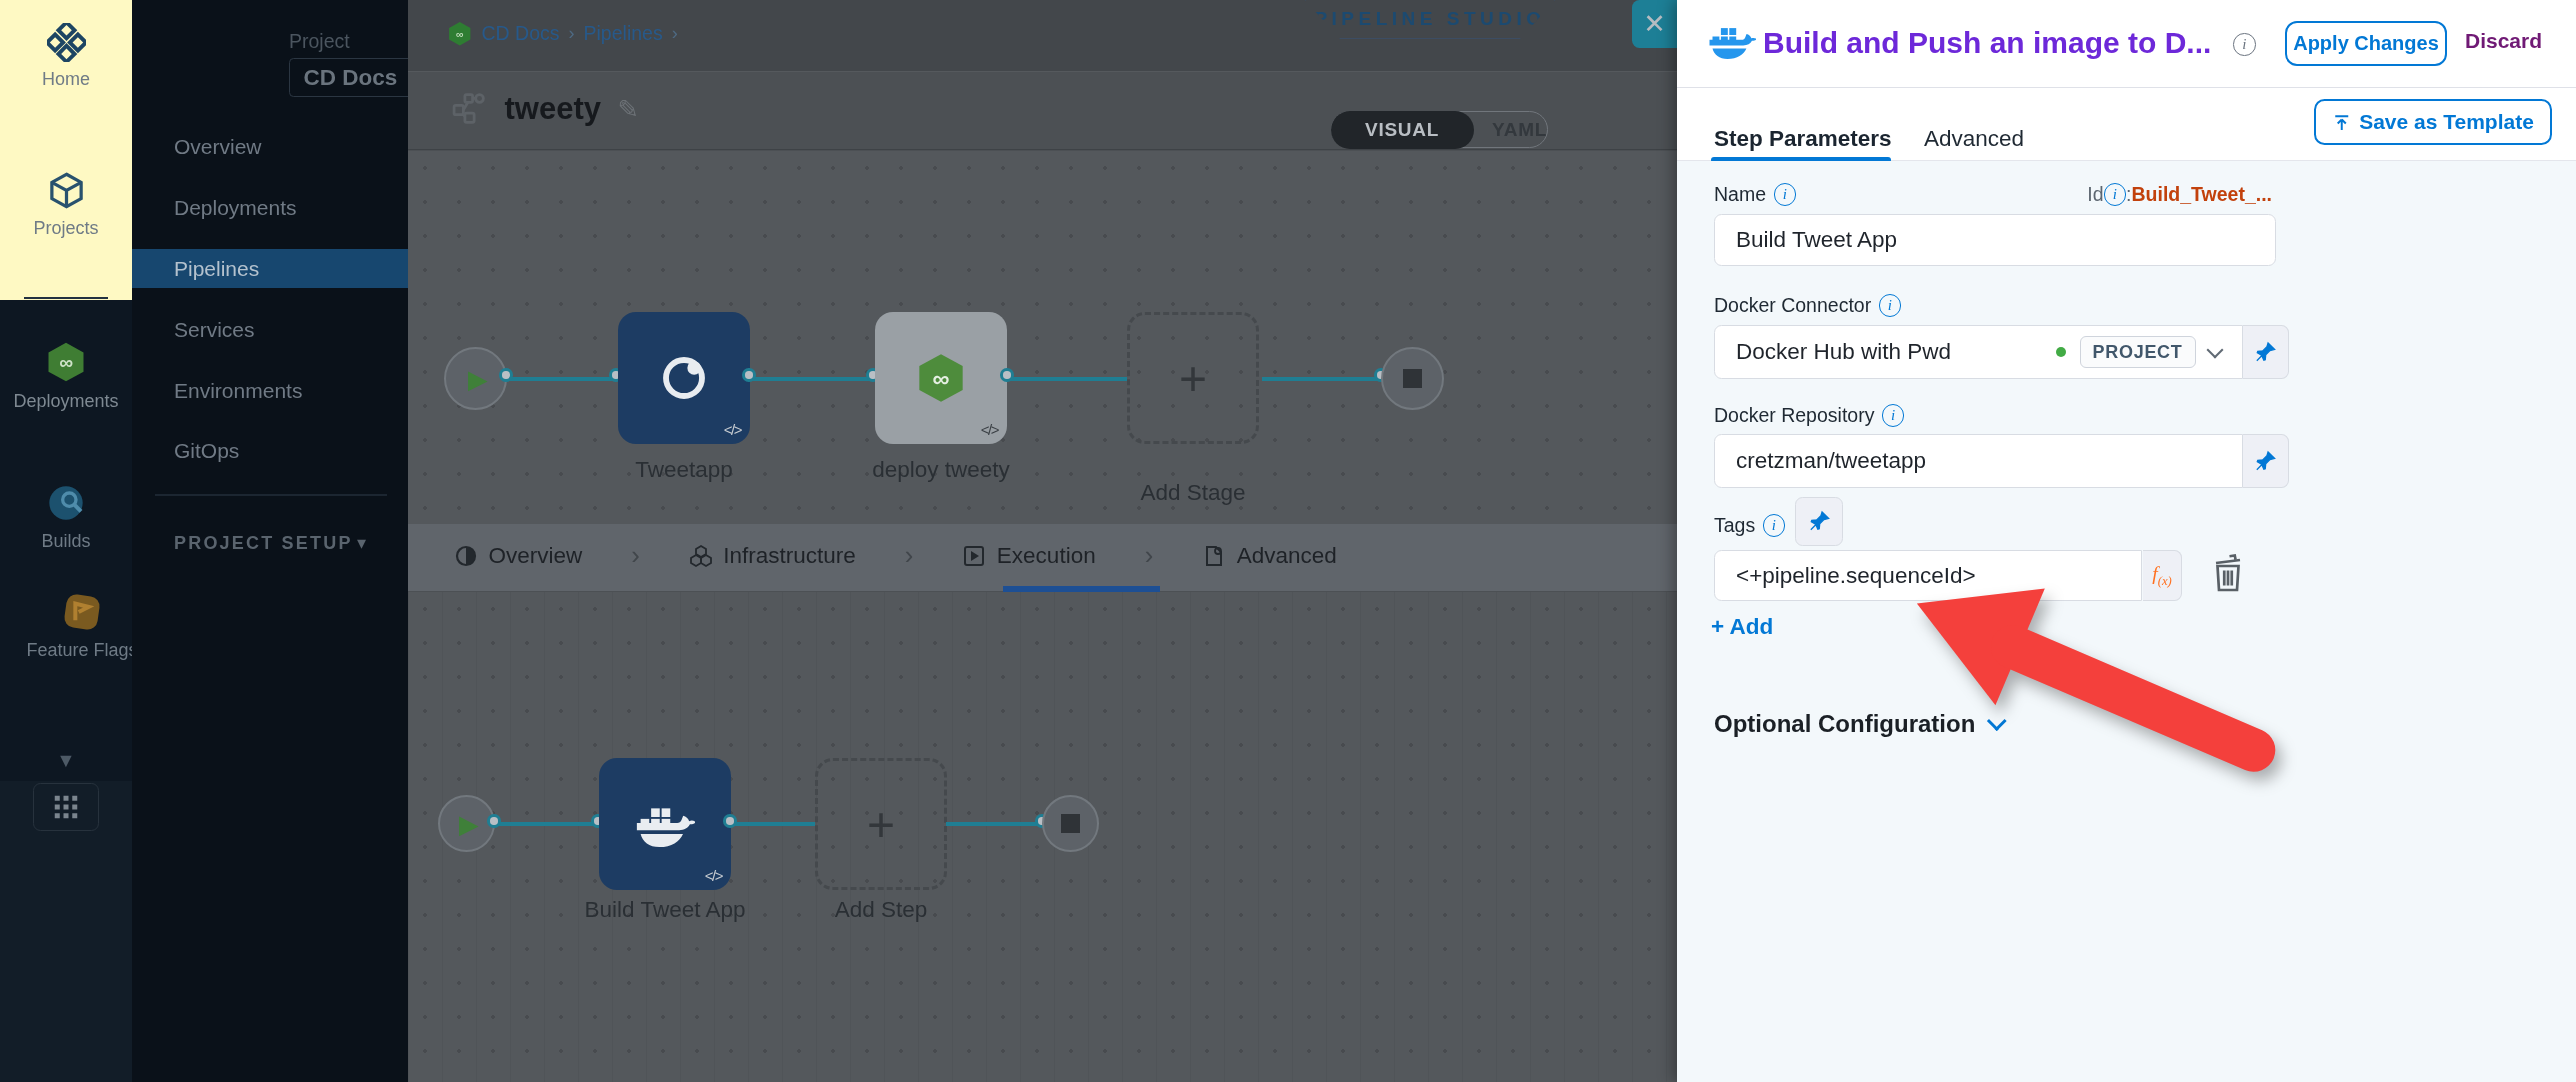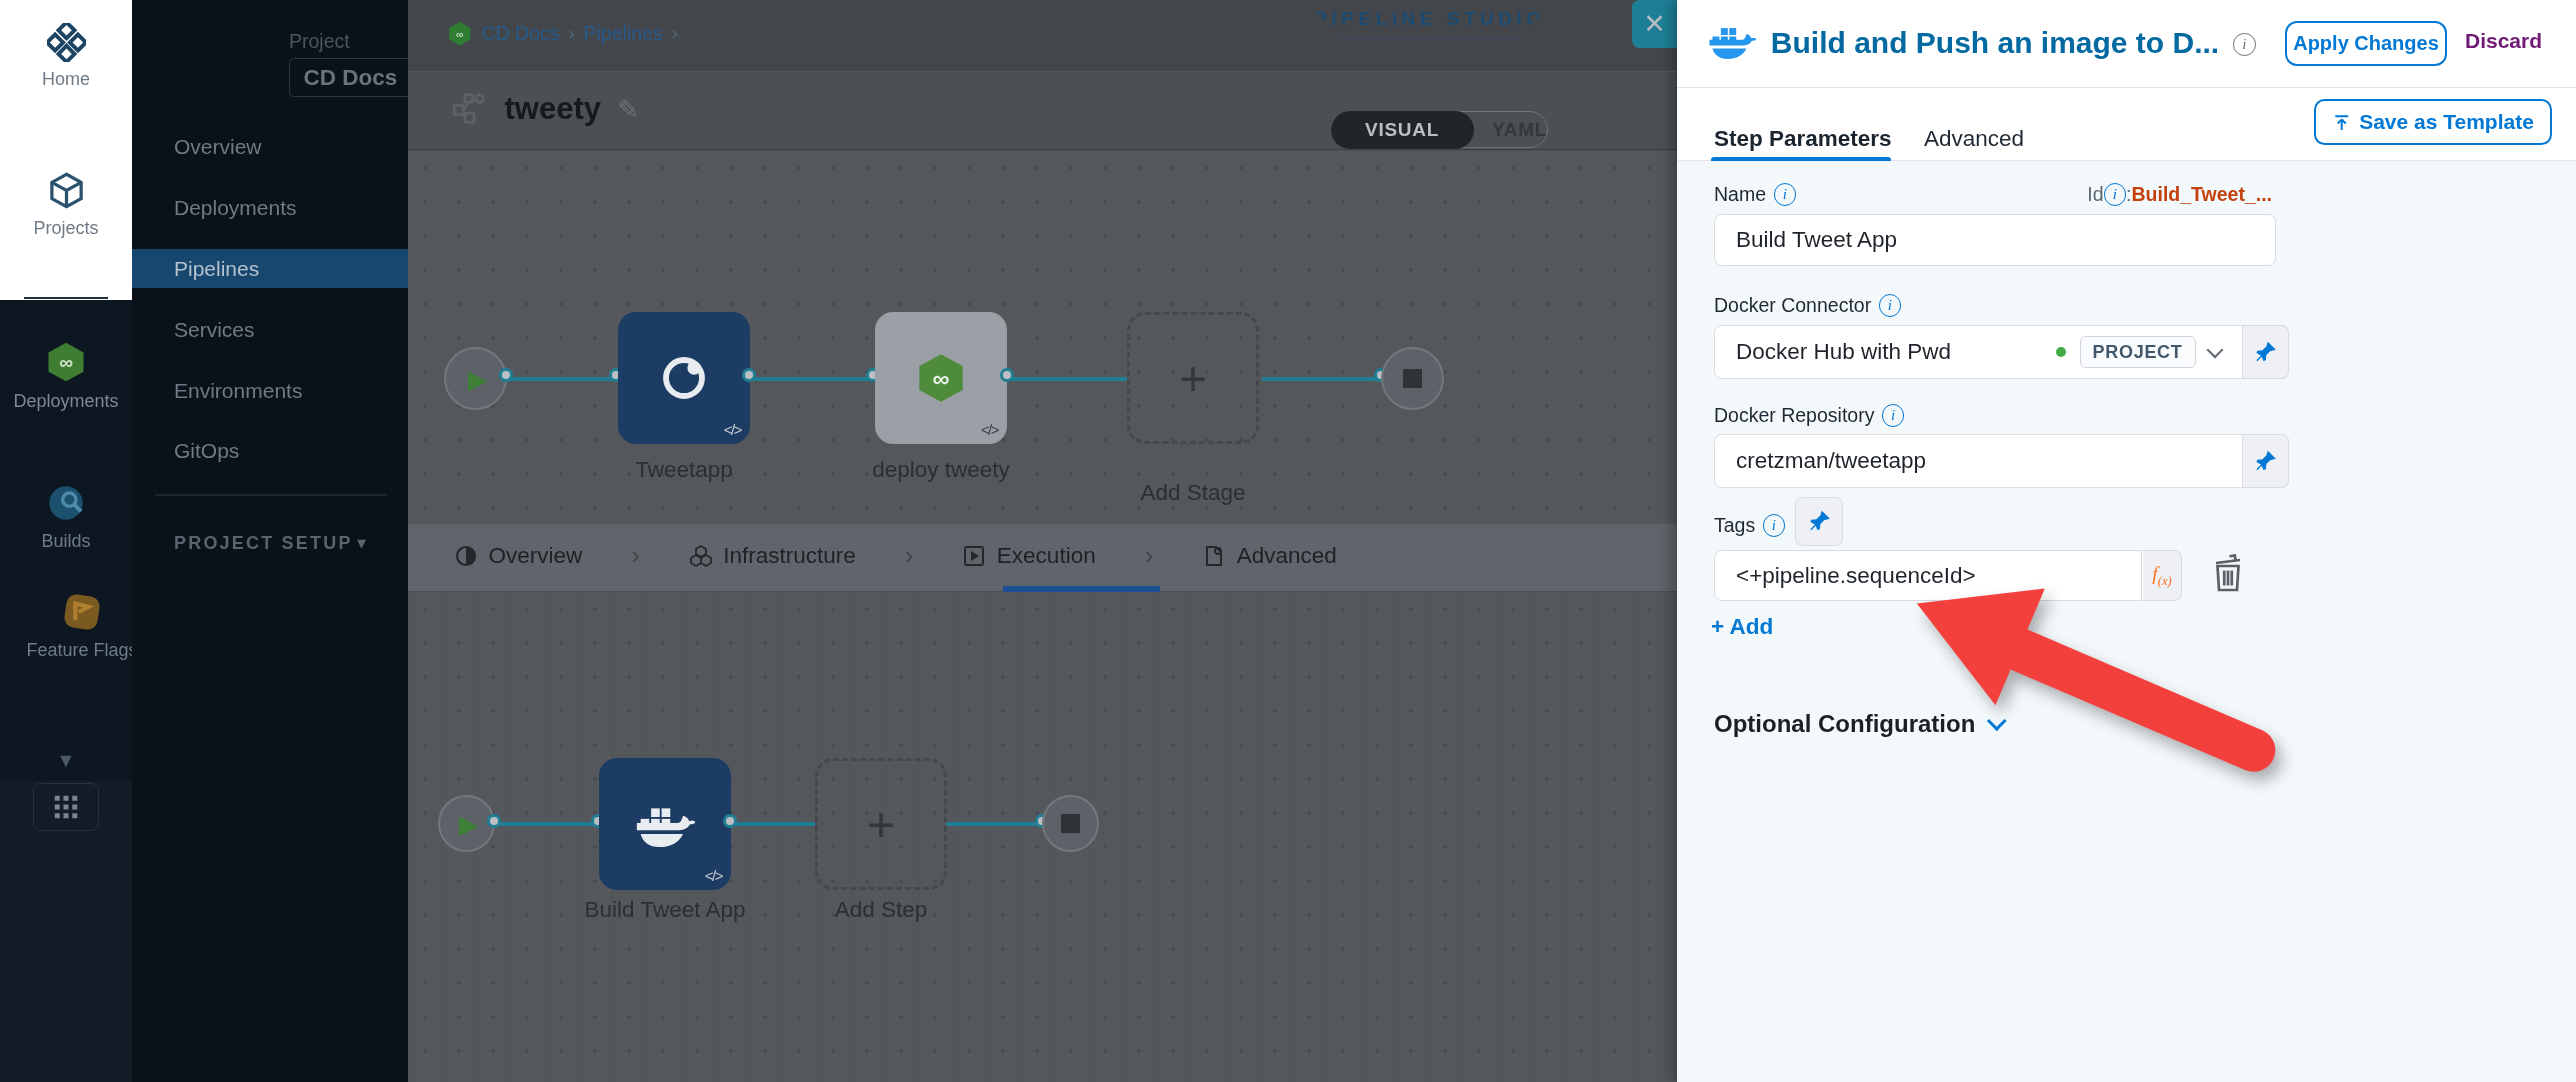"Build and Push an image" #p-title { color: #0369a1 -> #6d28d9; text-align: center -> none }
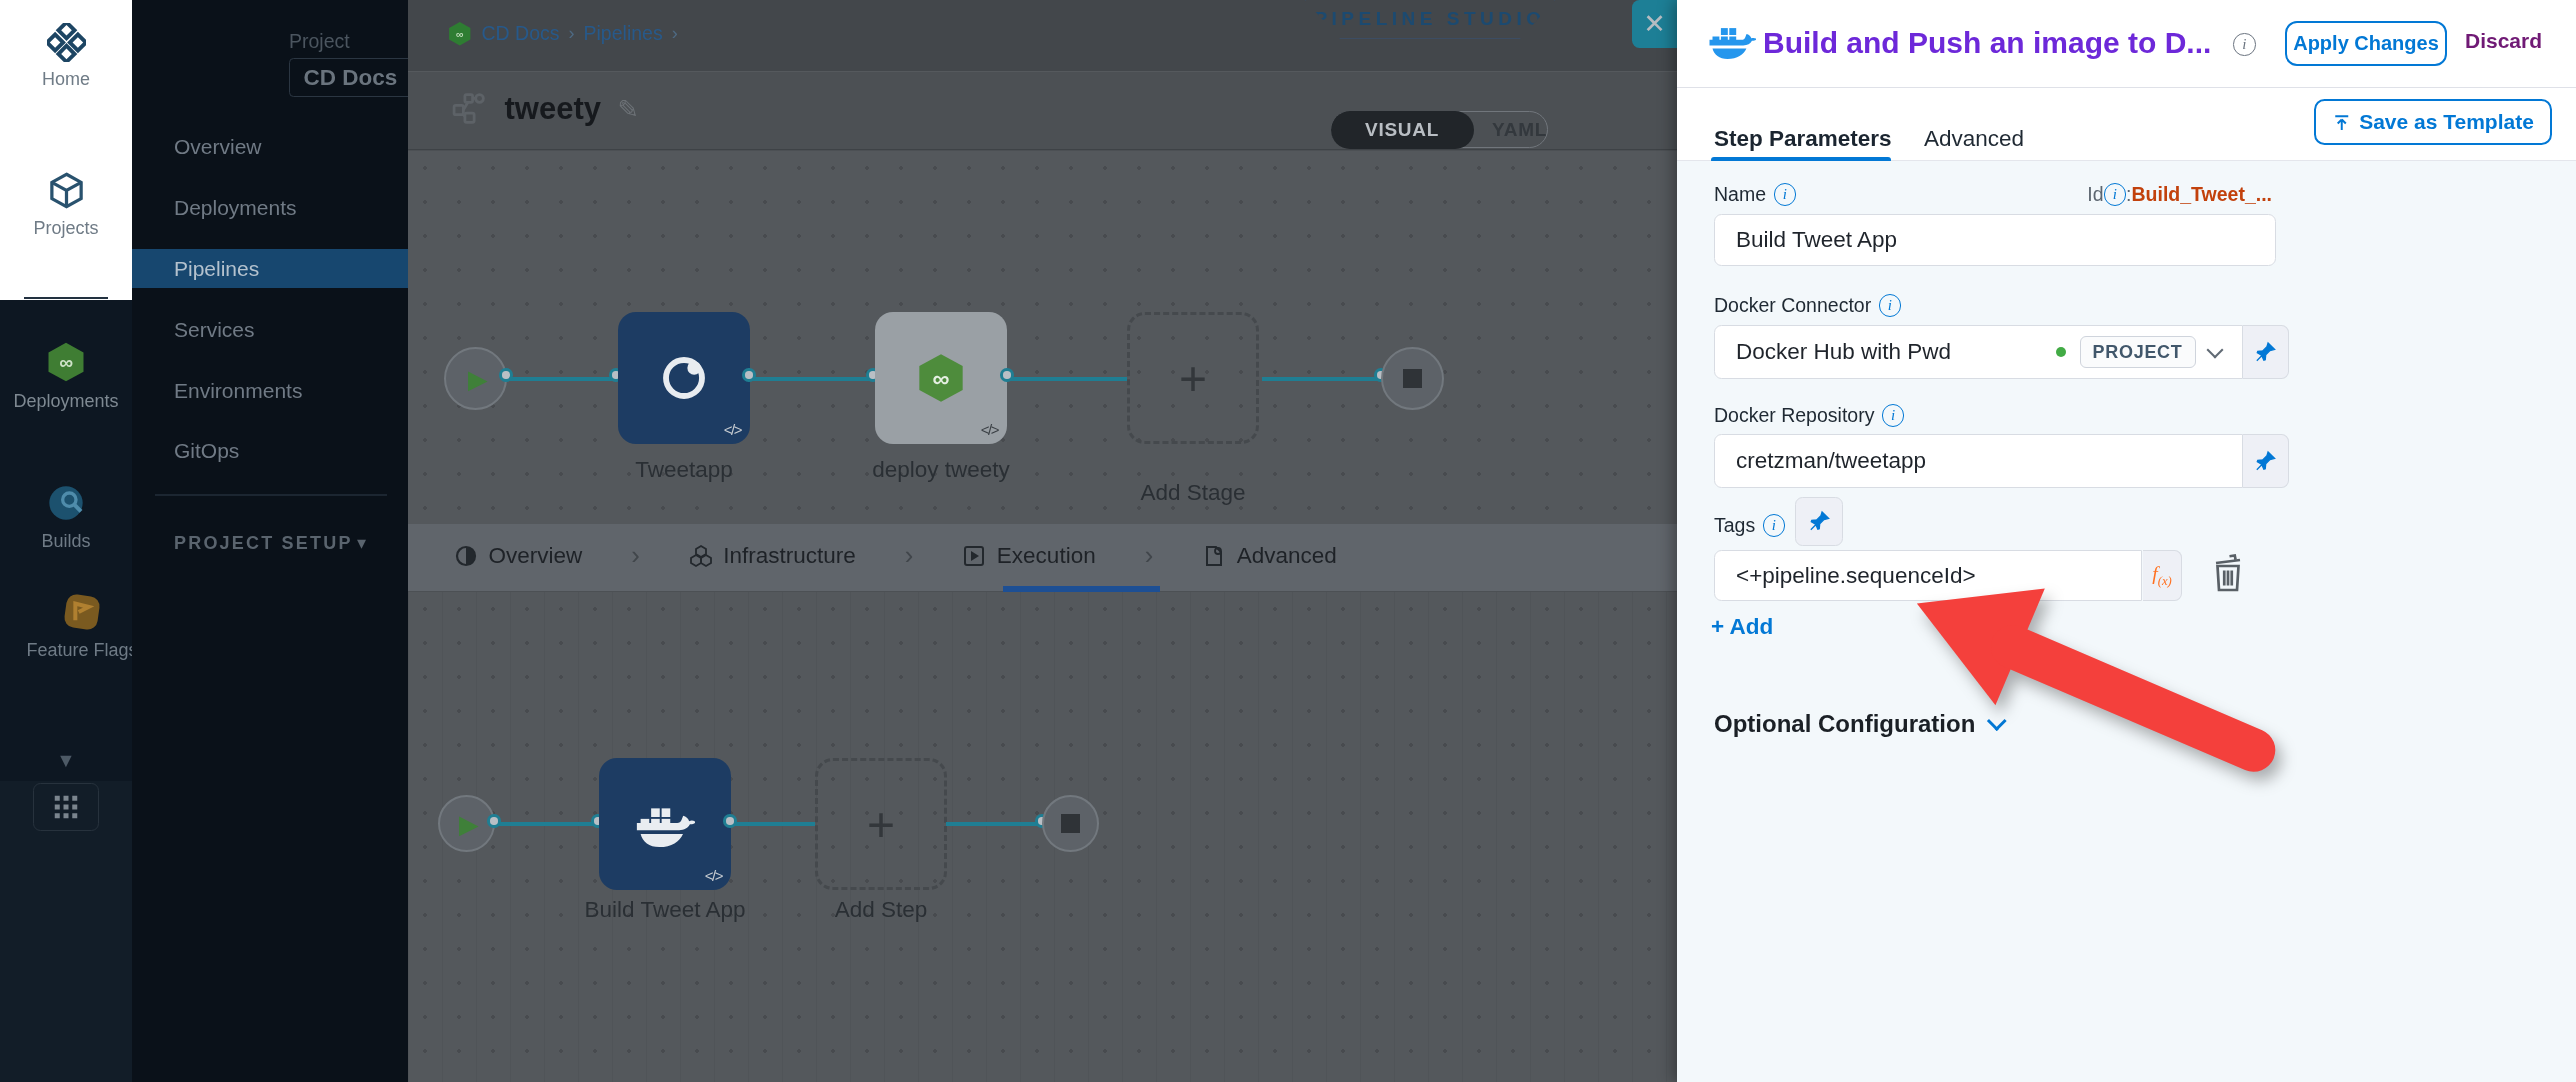"Home" #rail { background: #ffffff -> #fef9c3 }
